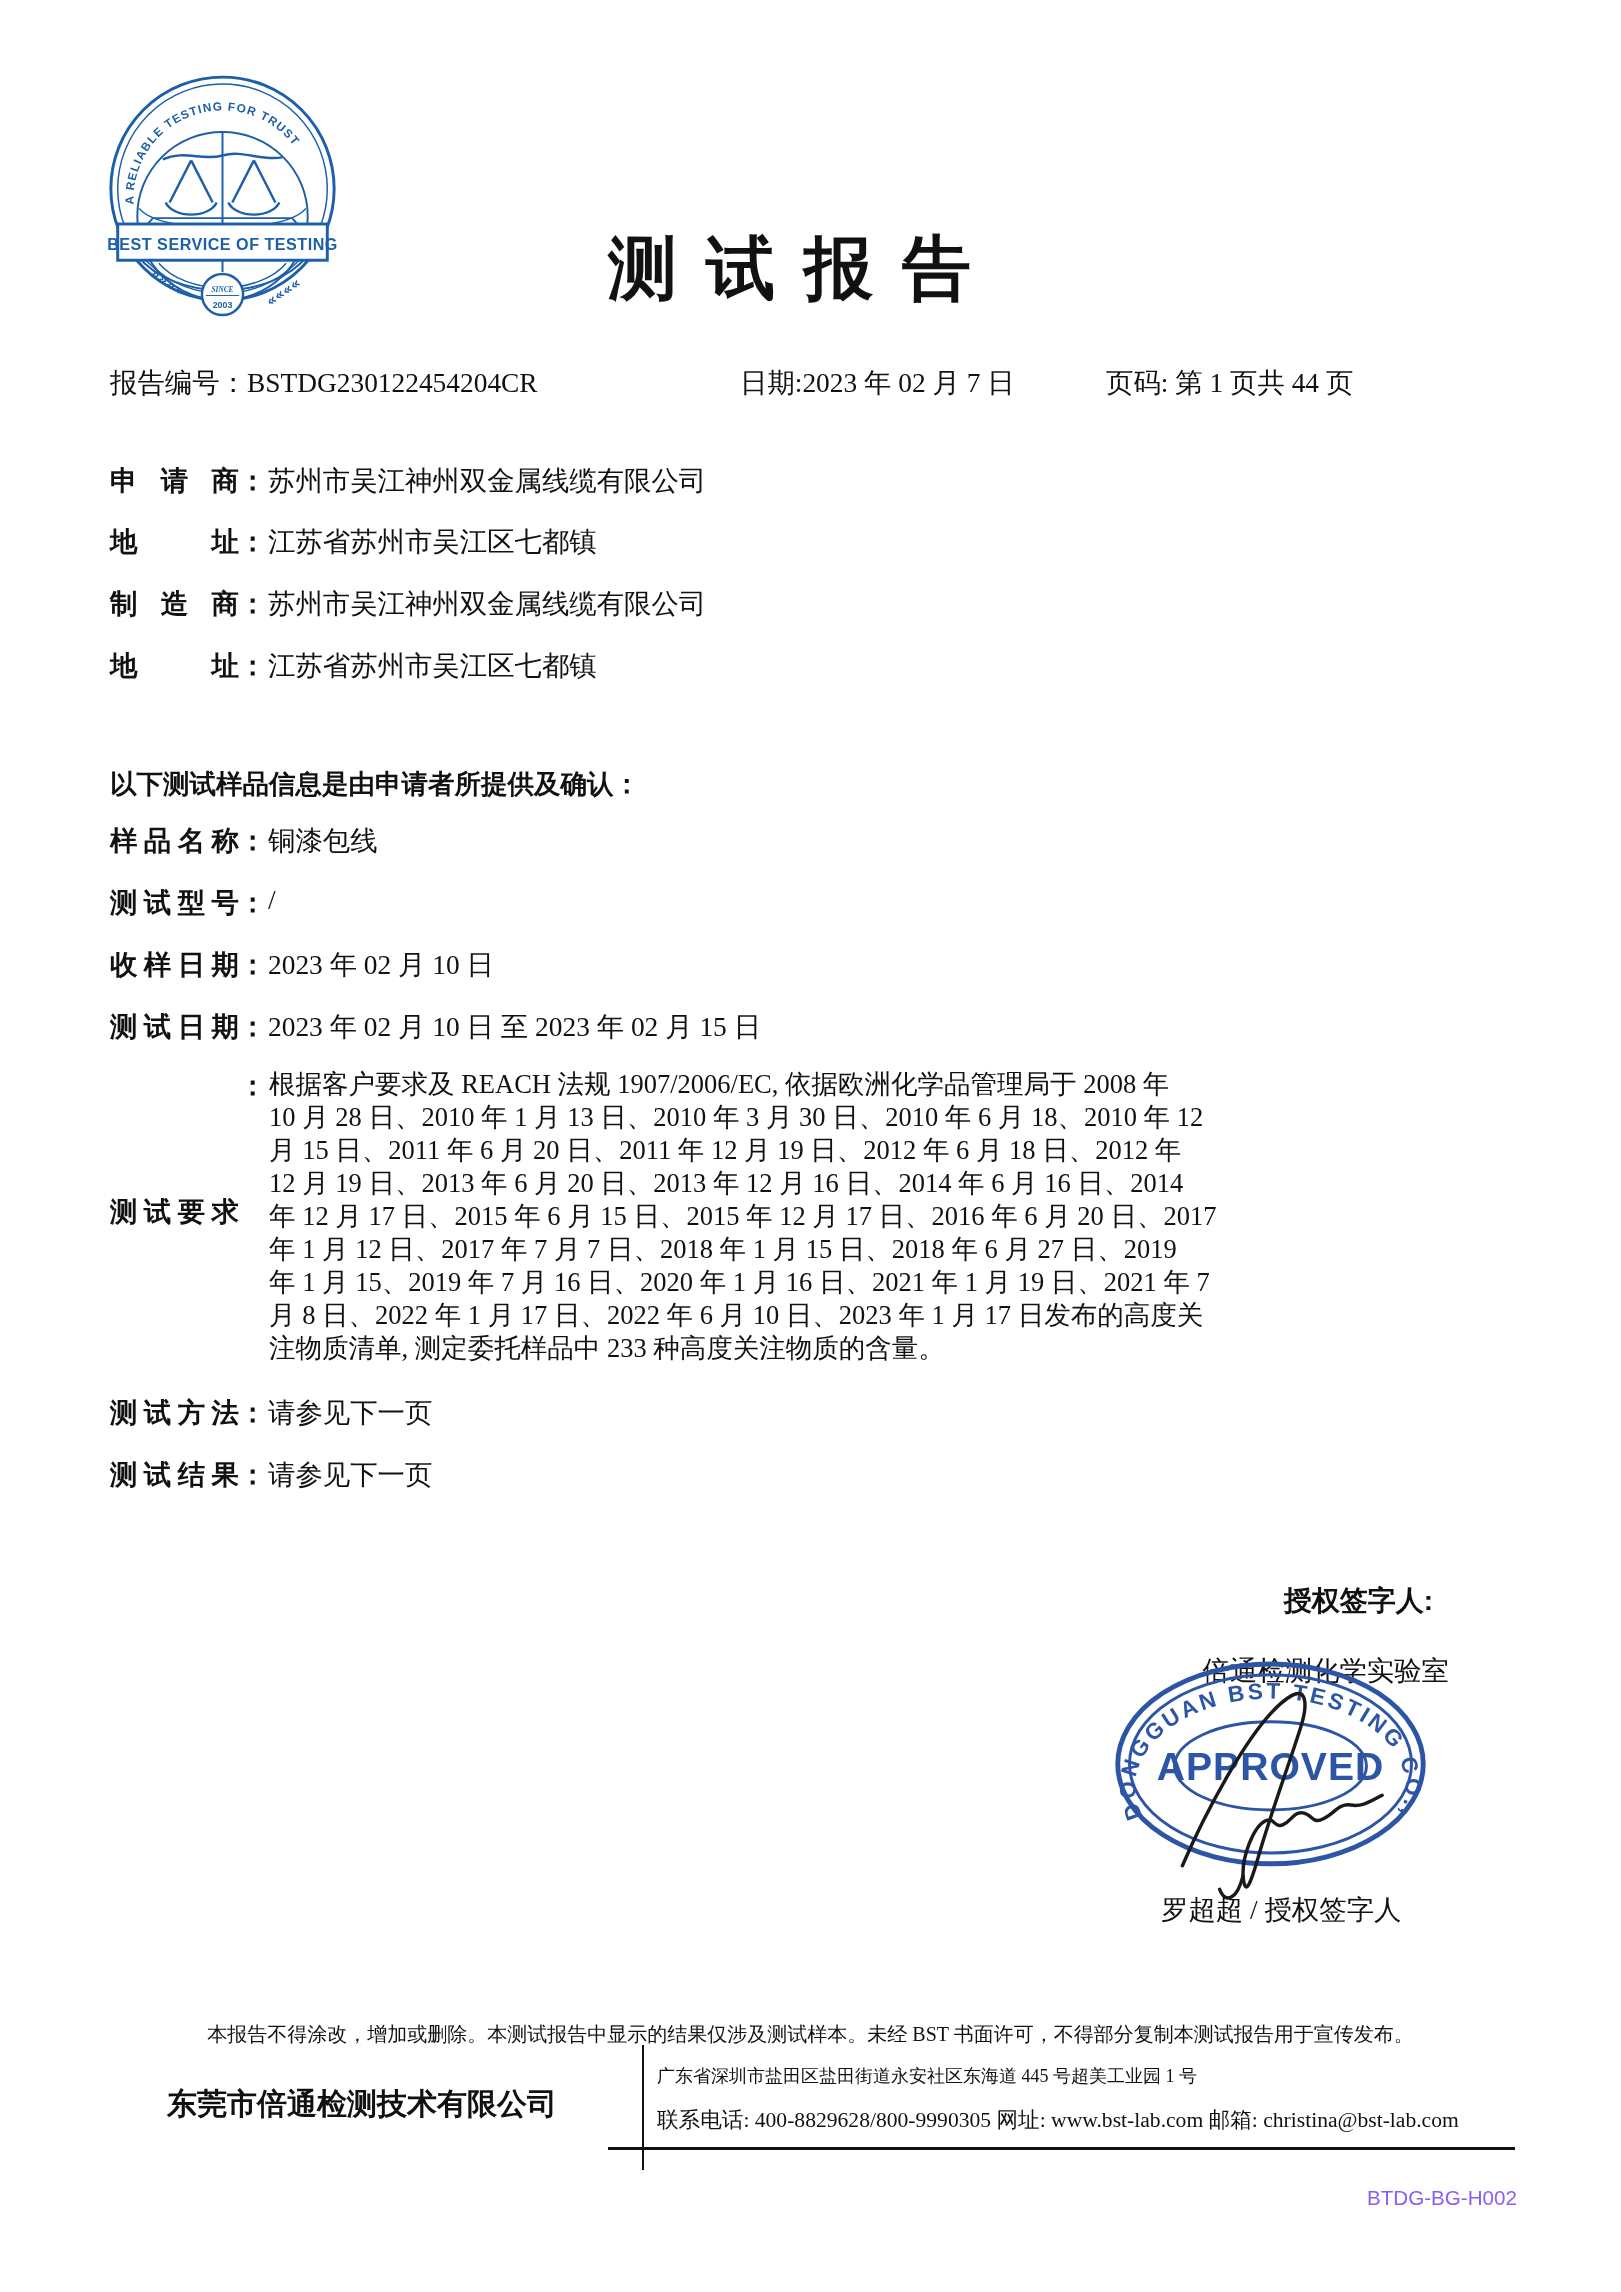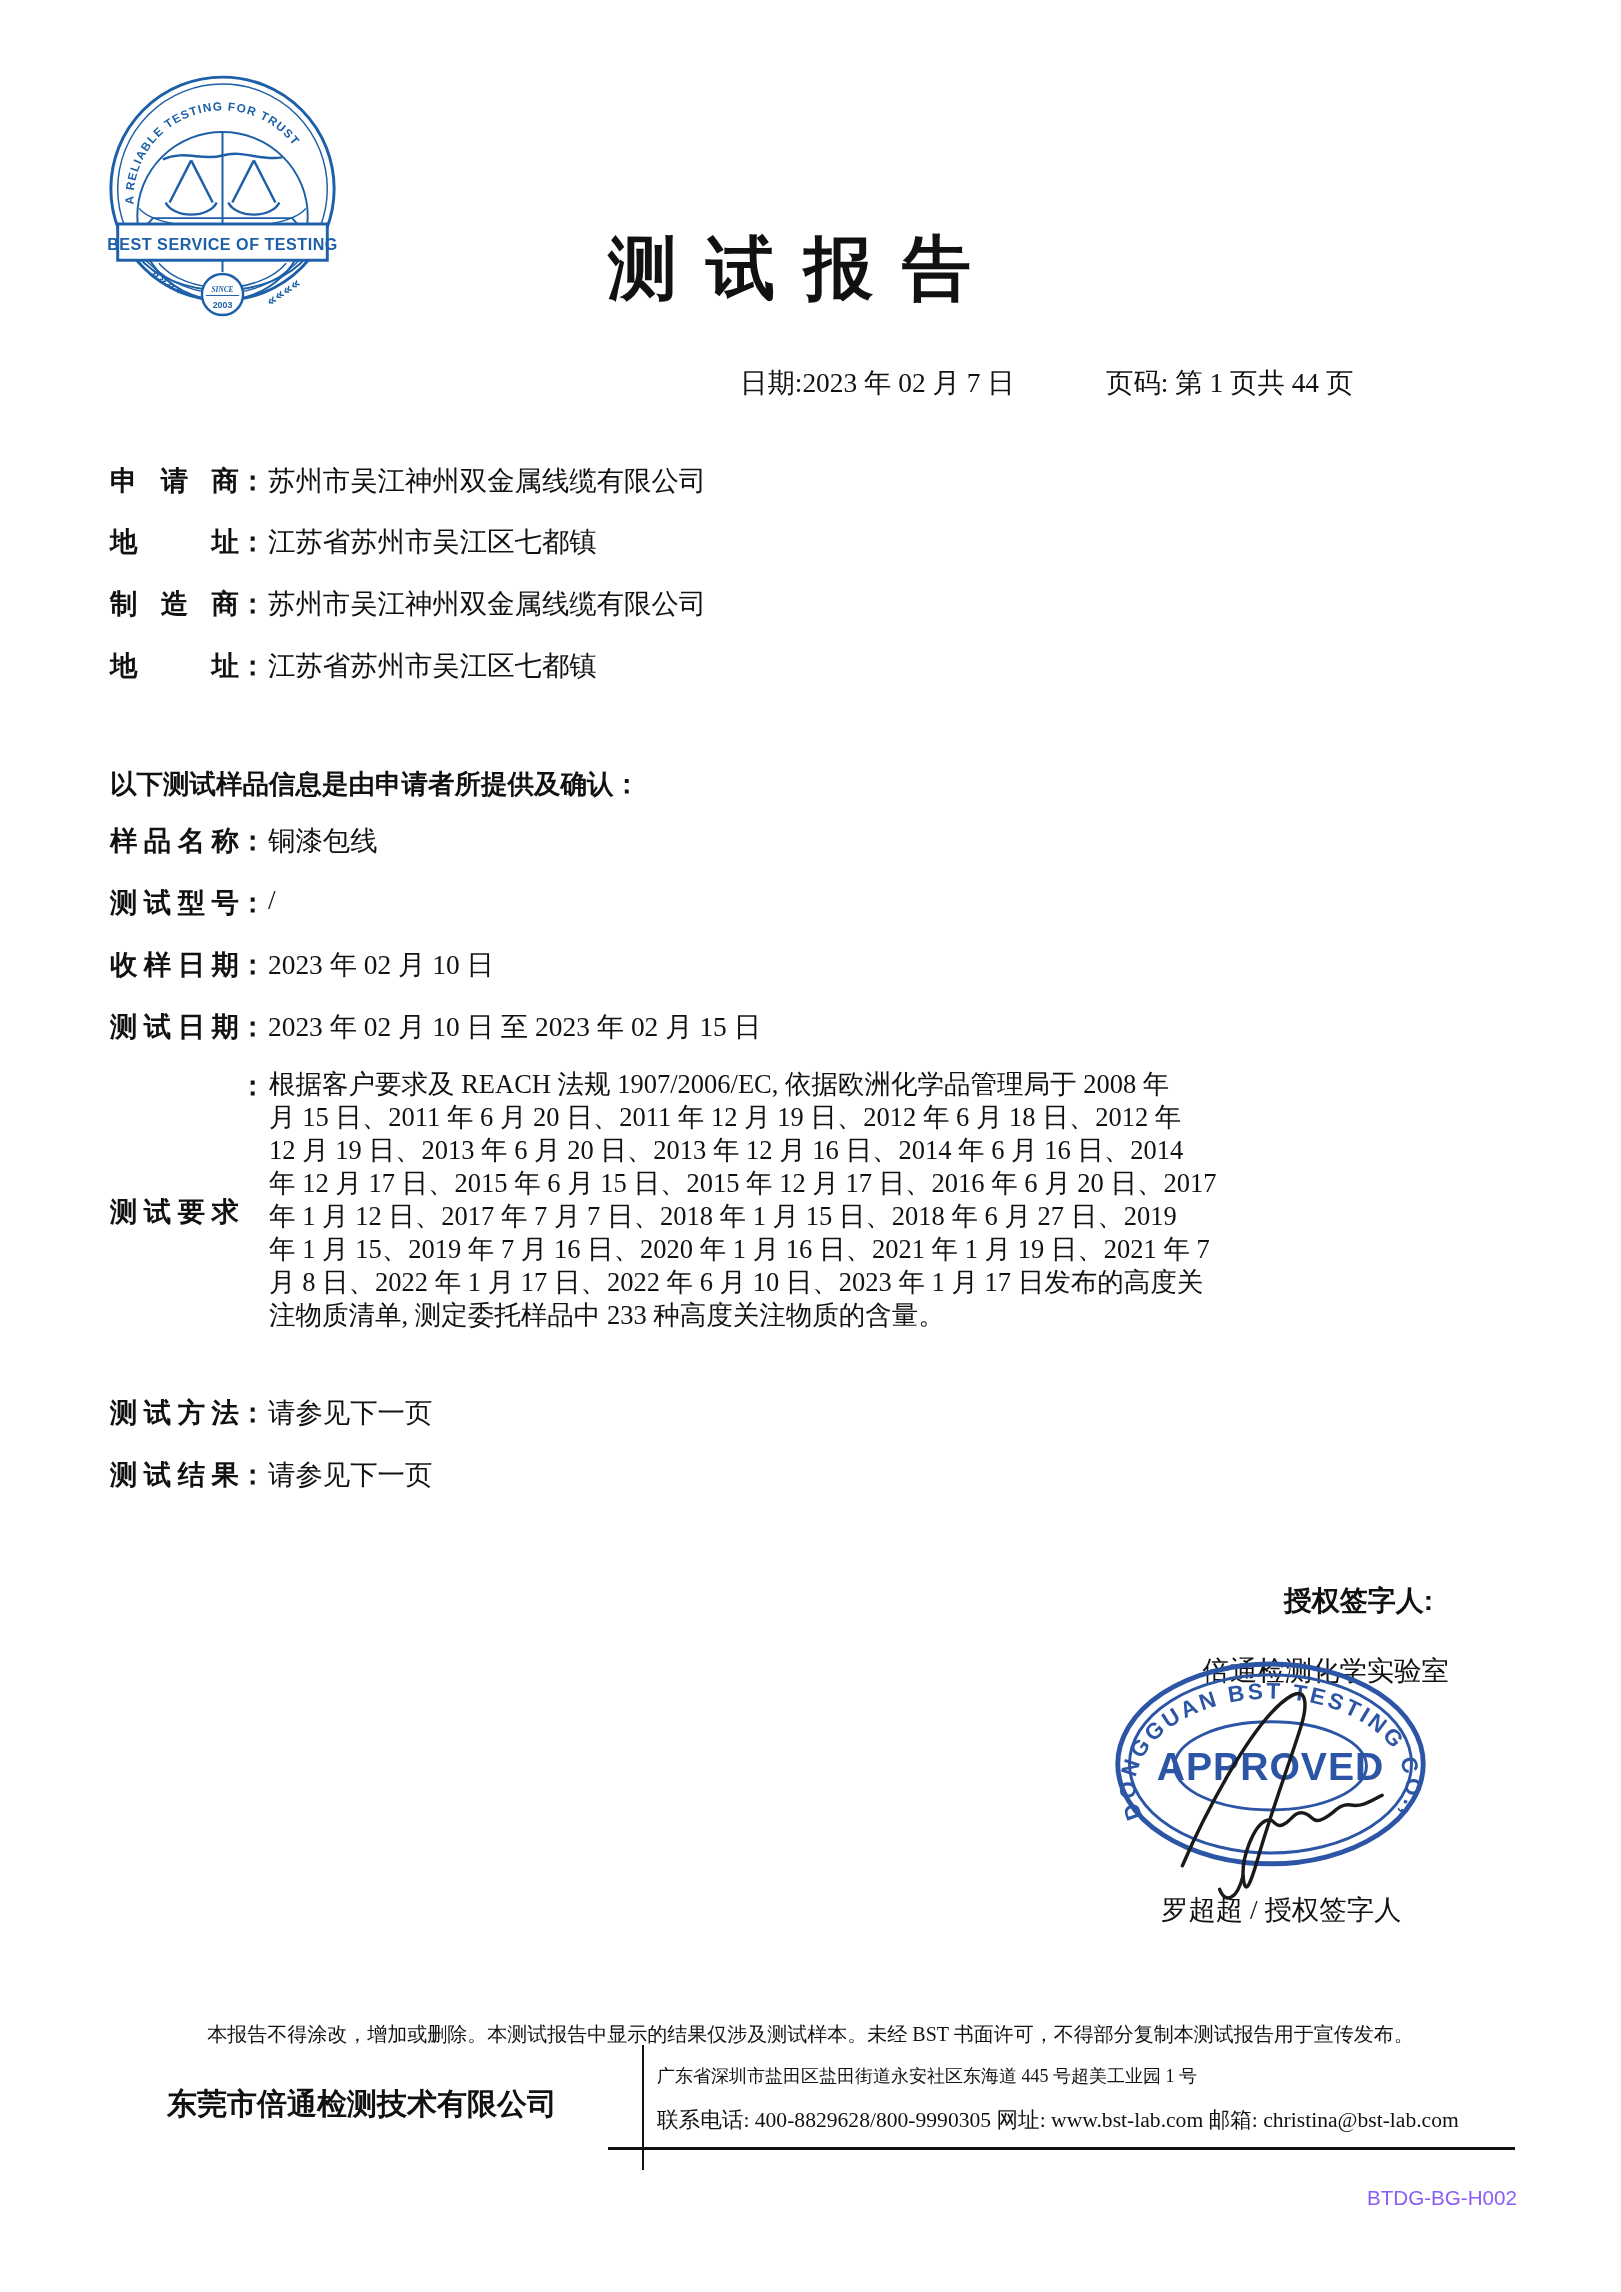"报告编号：BSTDG230122454204CR" div.metagrp { html: none -> <div> <span>报告编号</span><span>：</span><span>BSTDG230122454204CR</span> </div> }
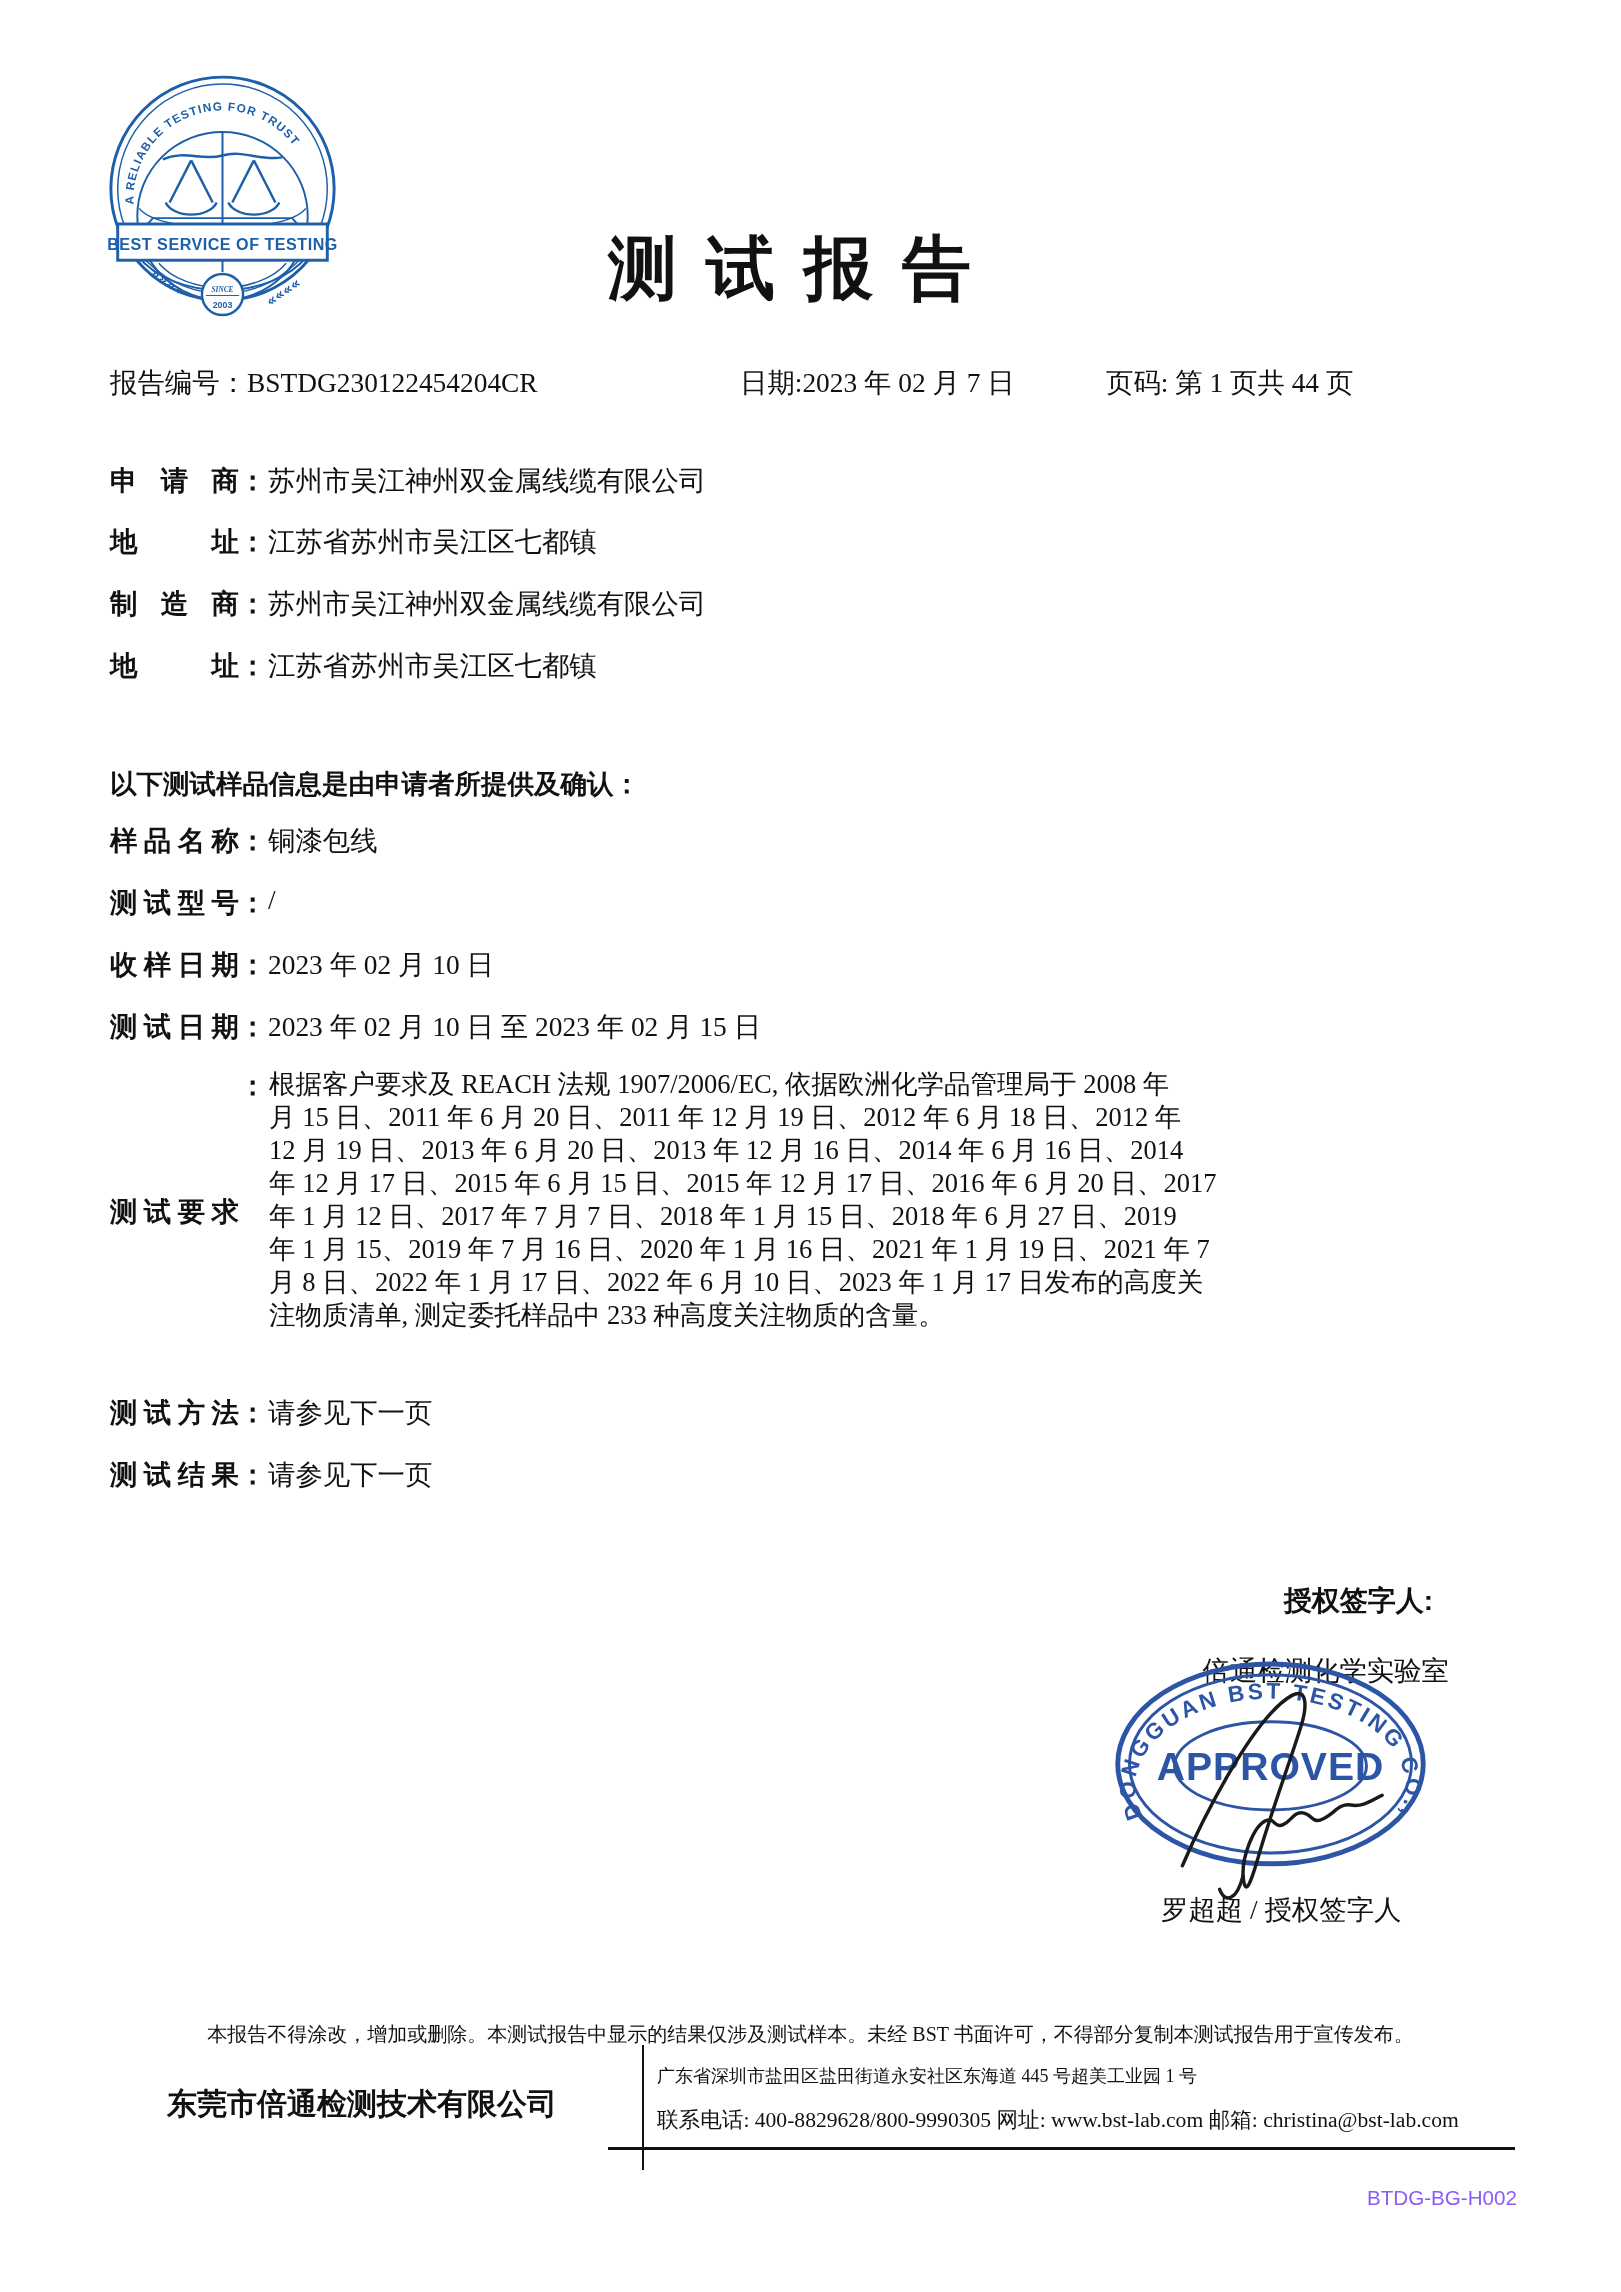"10 月 28 日、2010 年" div.reqline { html: none -> <div>10 月 28 日、2010 年 1 月 13 日、2010 年 3 月 30 日、2010 年 6 月 18、2010 年 12</div> }
